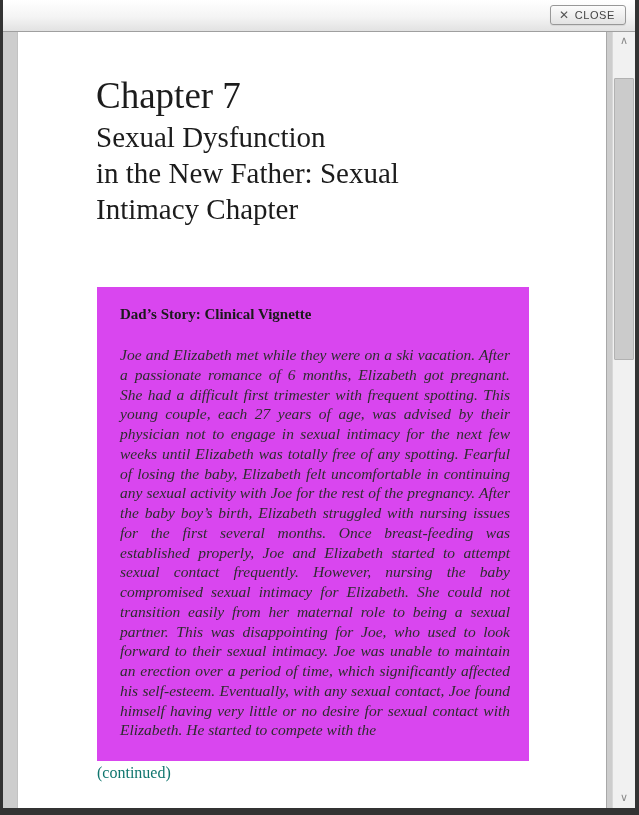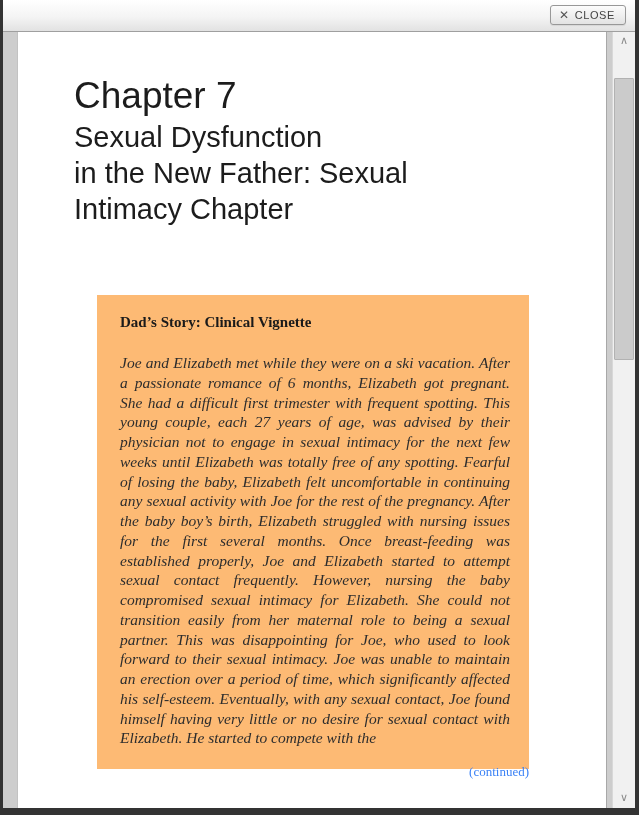"Chapter 7" .chapter-head { font-family: Liberation Sans, sans-serif -> Liberation Serif, serif; padding: 44px 0 0 56px -> 44px 0 0 78px }
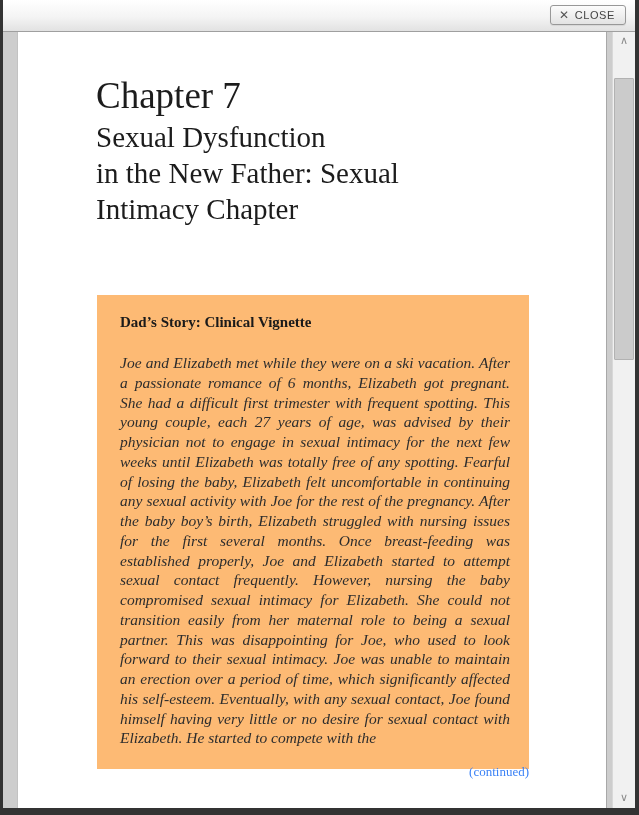"Dad’s Story: Clinical Vignette" .vignette-box { background: #fdba74 -> #d946ef; top: 264px -> 256px }
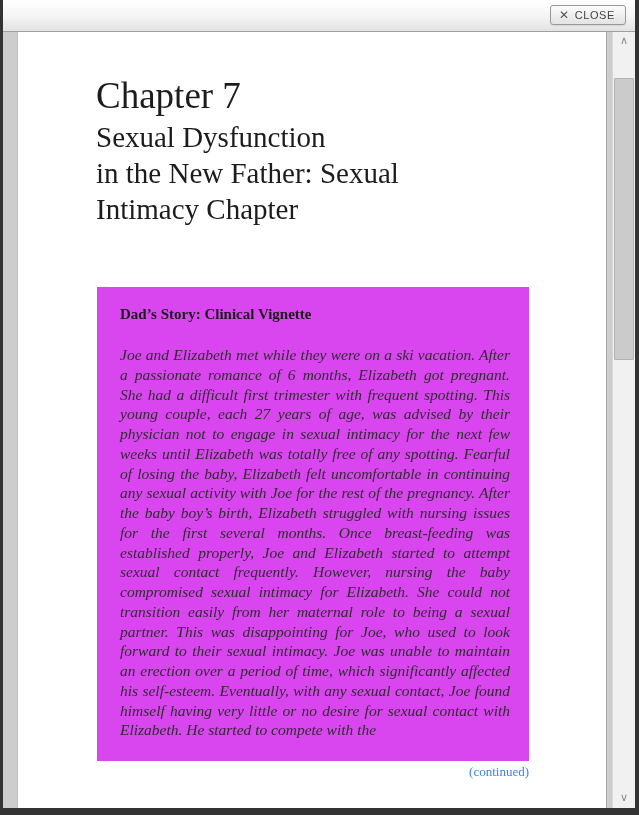"(continued)" .continued { color: #3b82f6 -> #0f766e; font-size: 13px -> 16px; text-align: right -> none }
